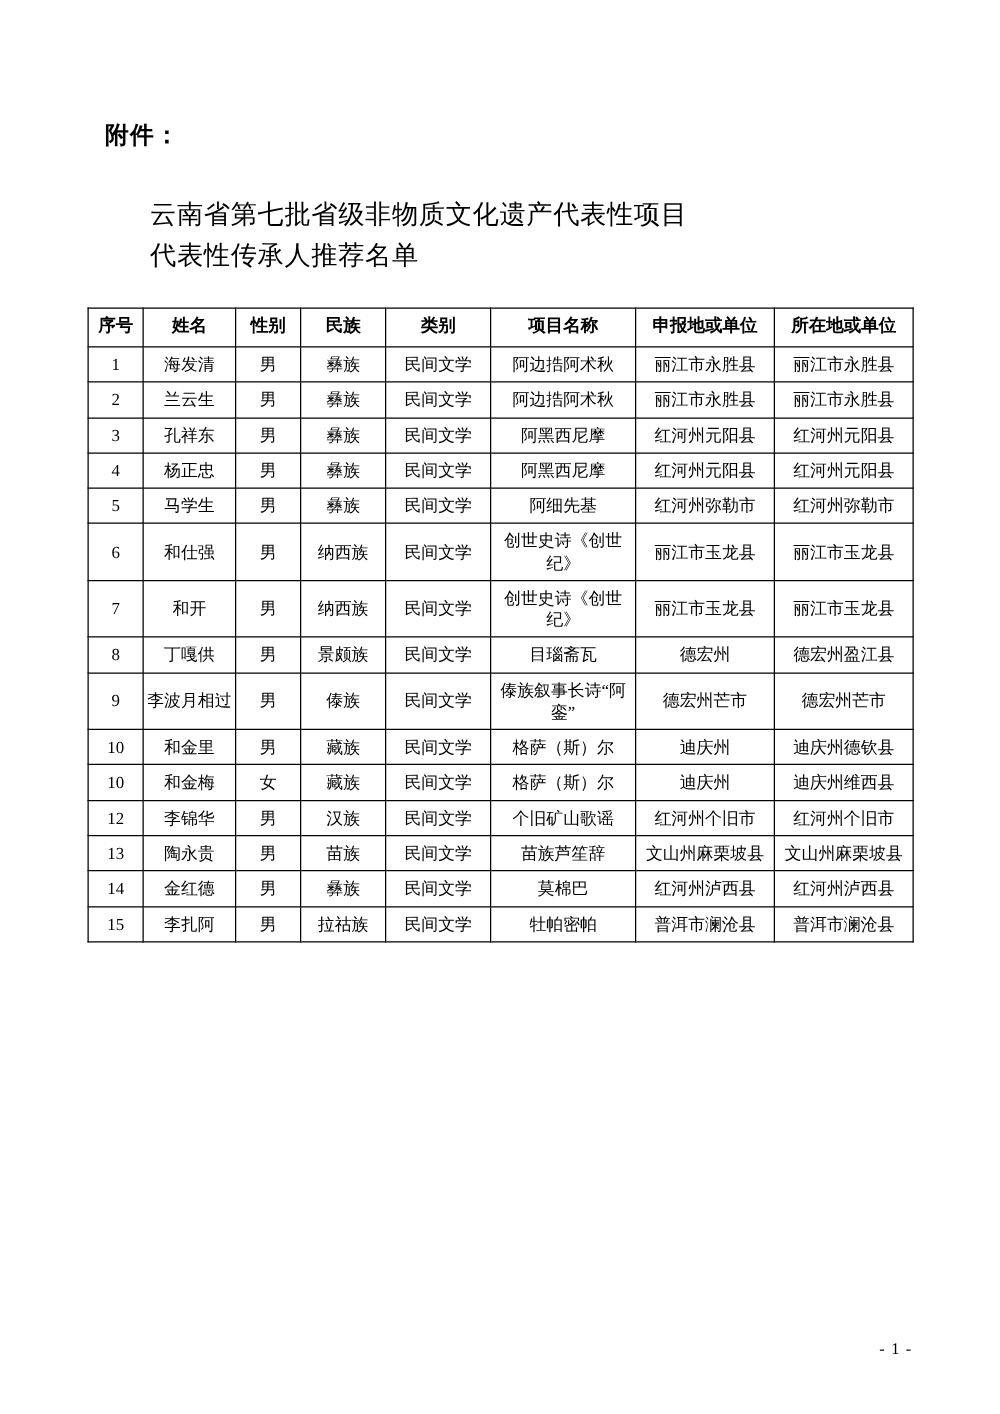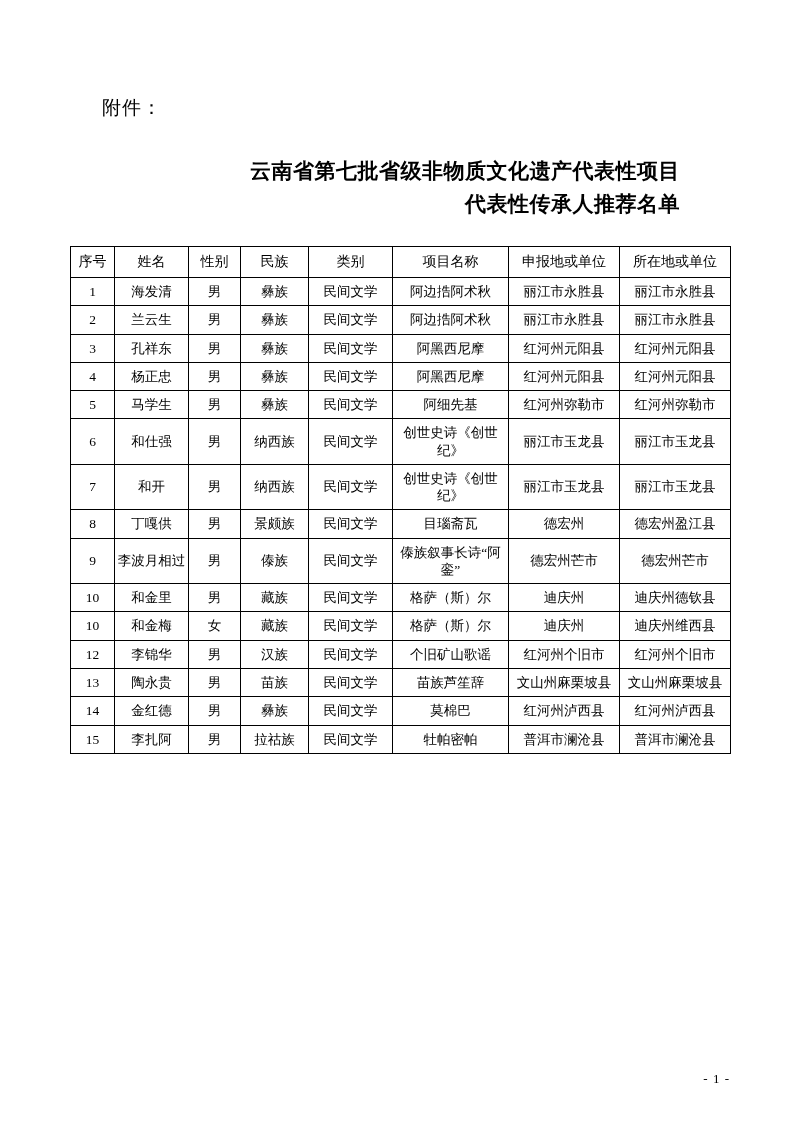"附件：" .attachment-label { font-weight: normal -> bold; margin-left: 32px -> 14px }
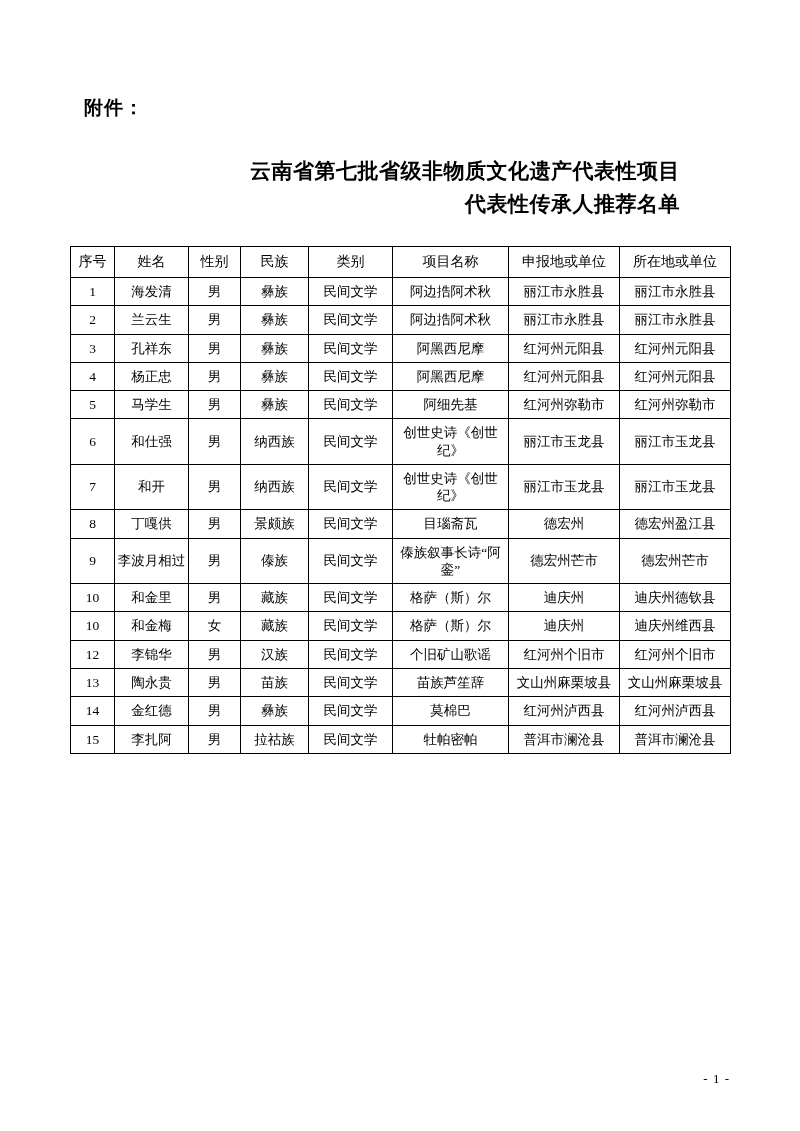"云南省第七批省级非物质文化遗产代表性项目" .doc-title { font-weight: bold -> normal; text-align: right -> left }
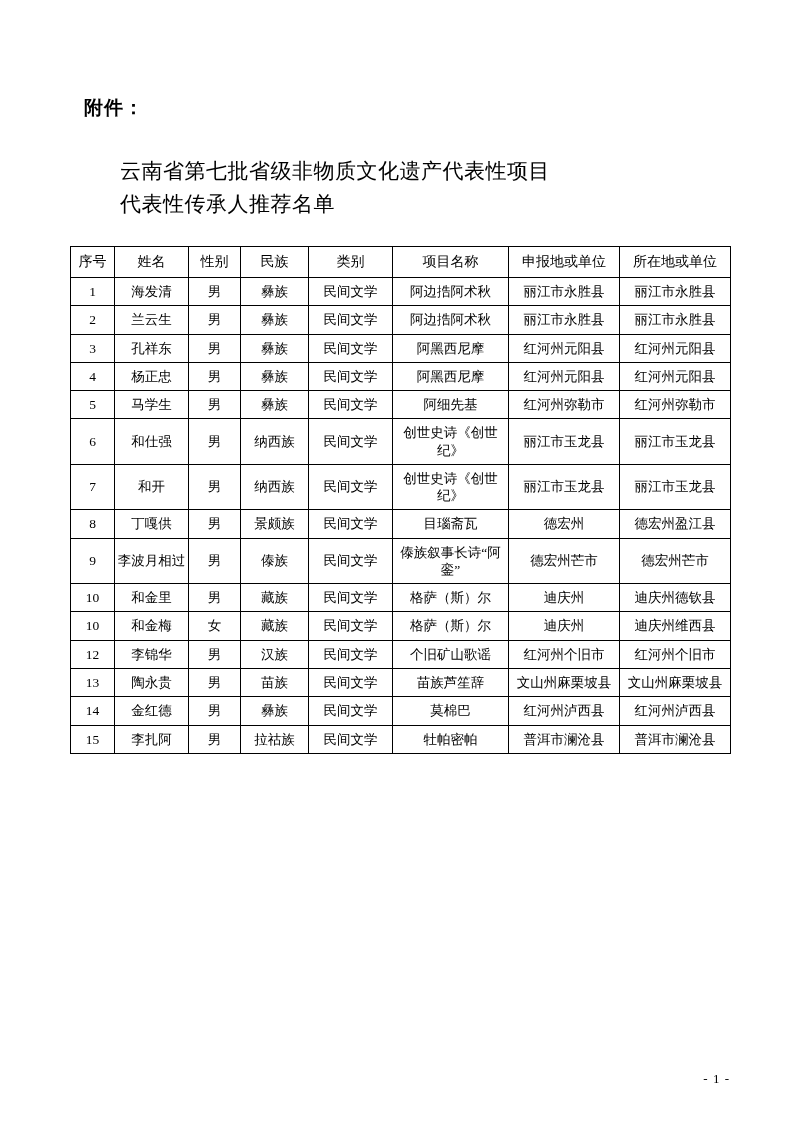"序号" table.main-table th { font-weight: normal -> bold }
